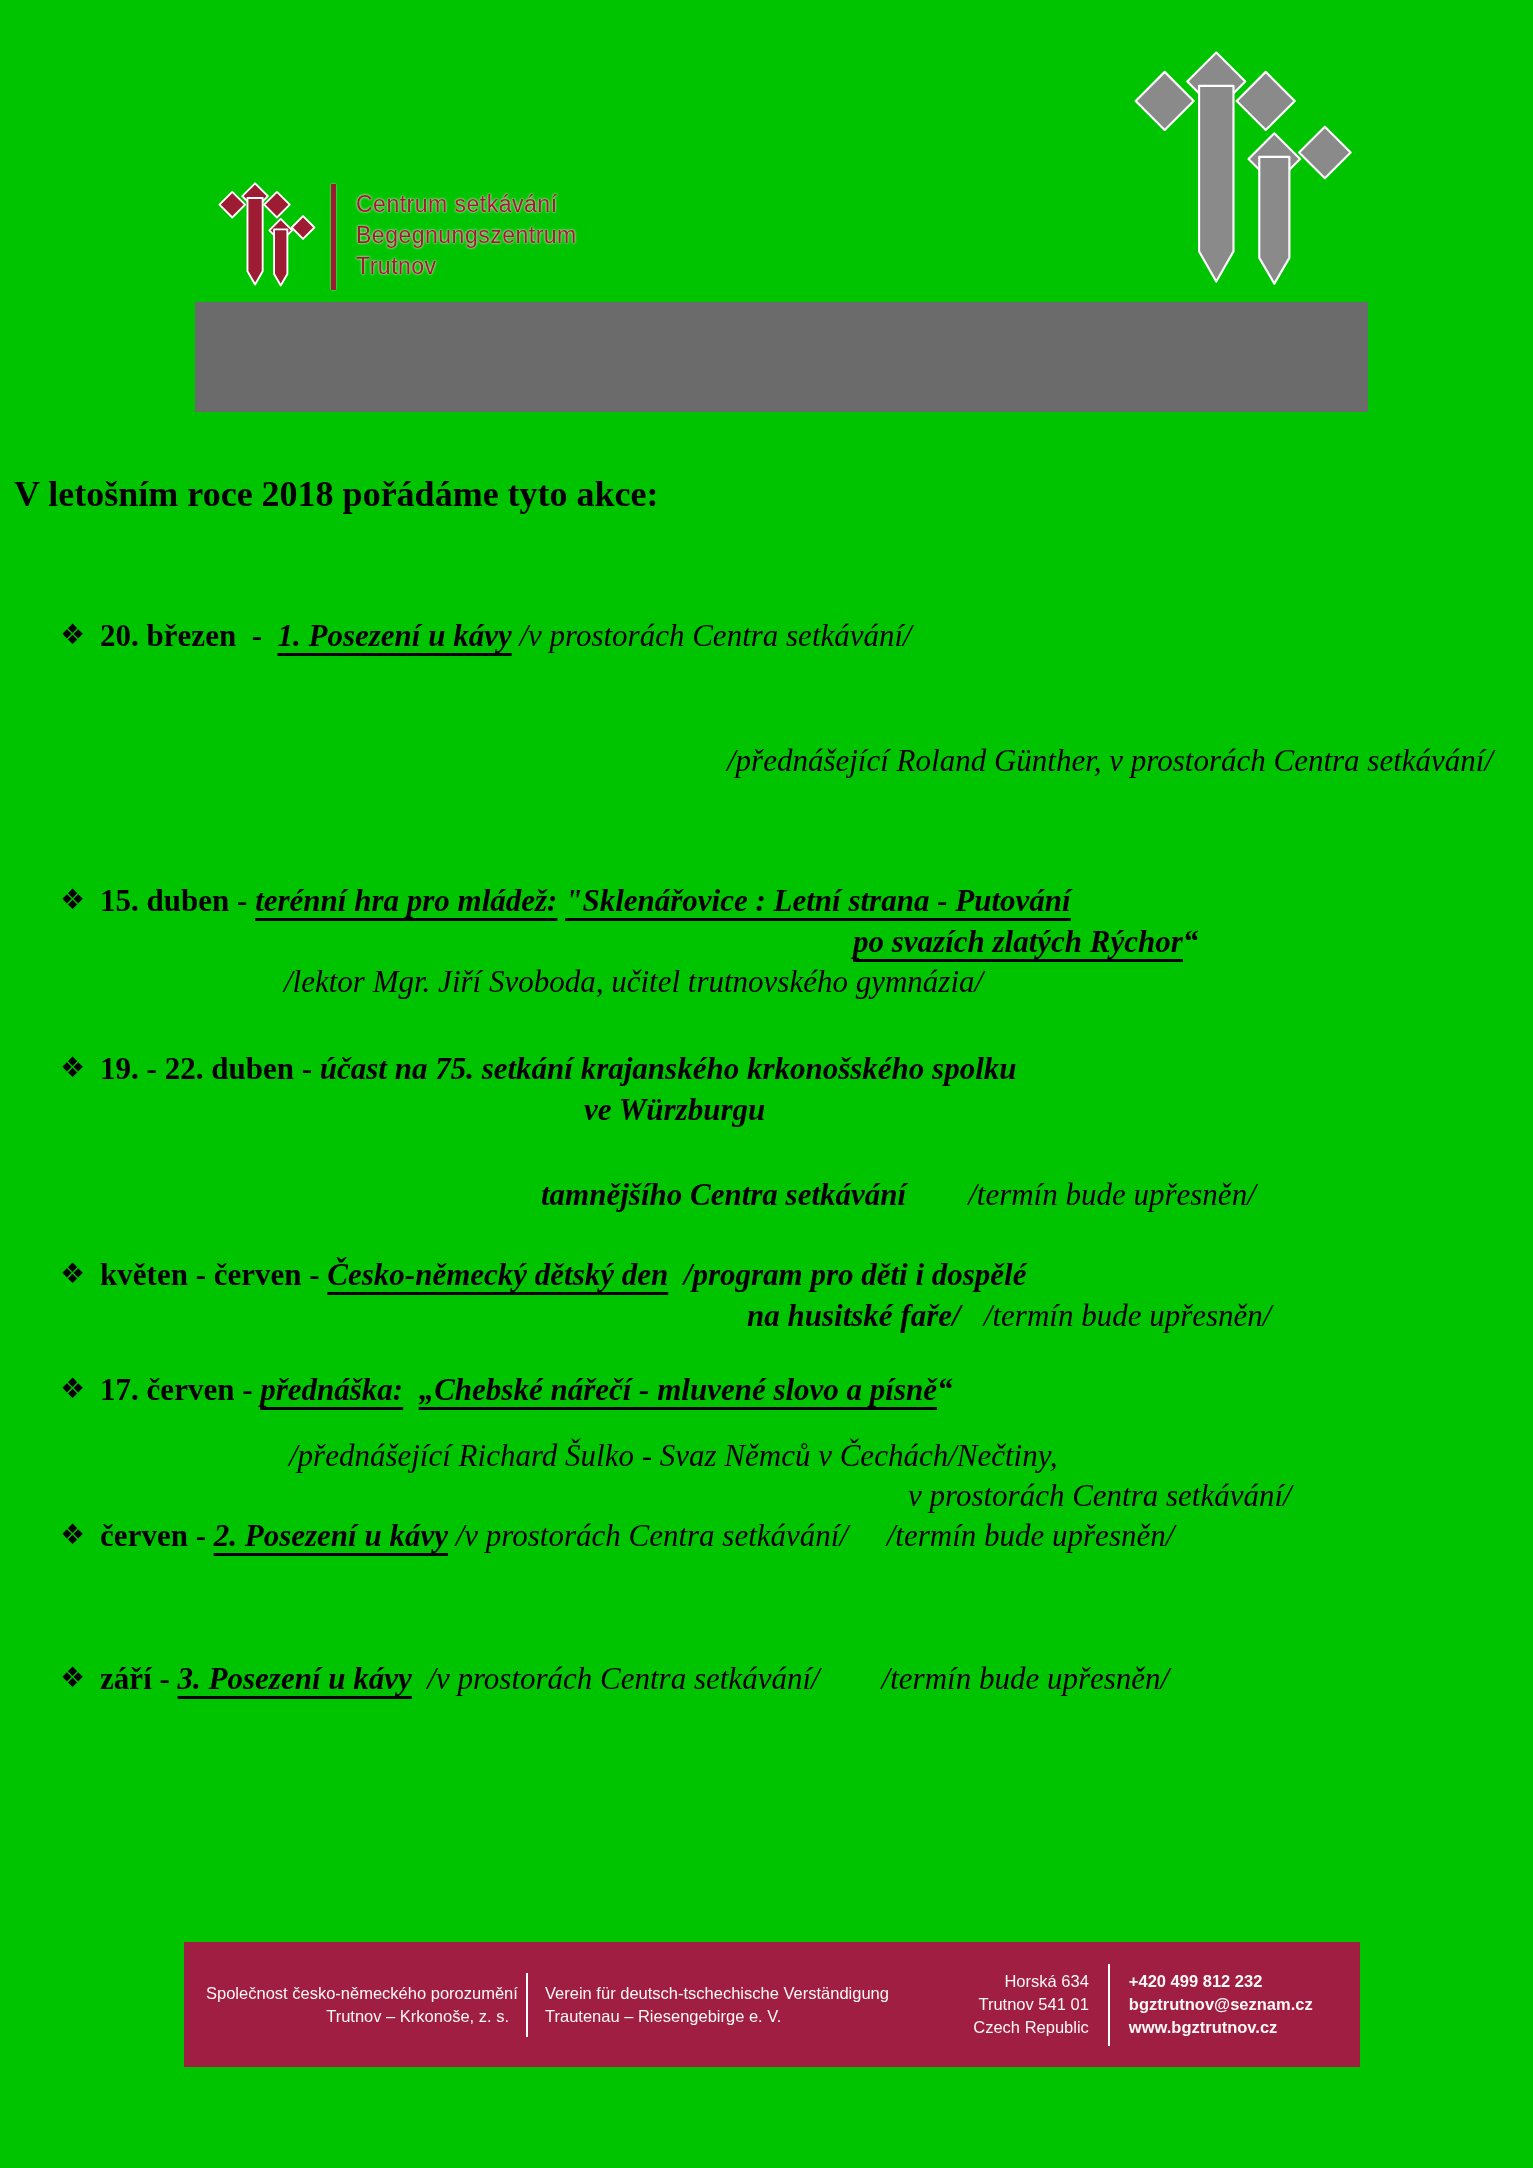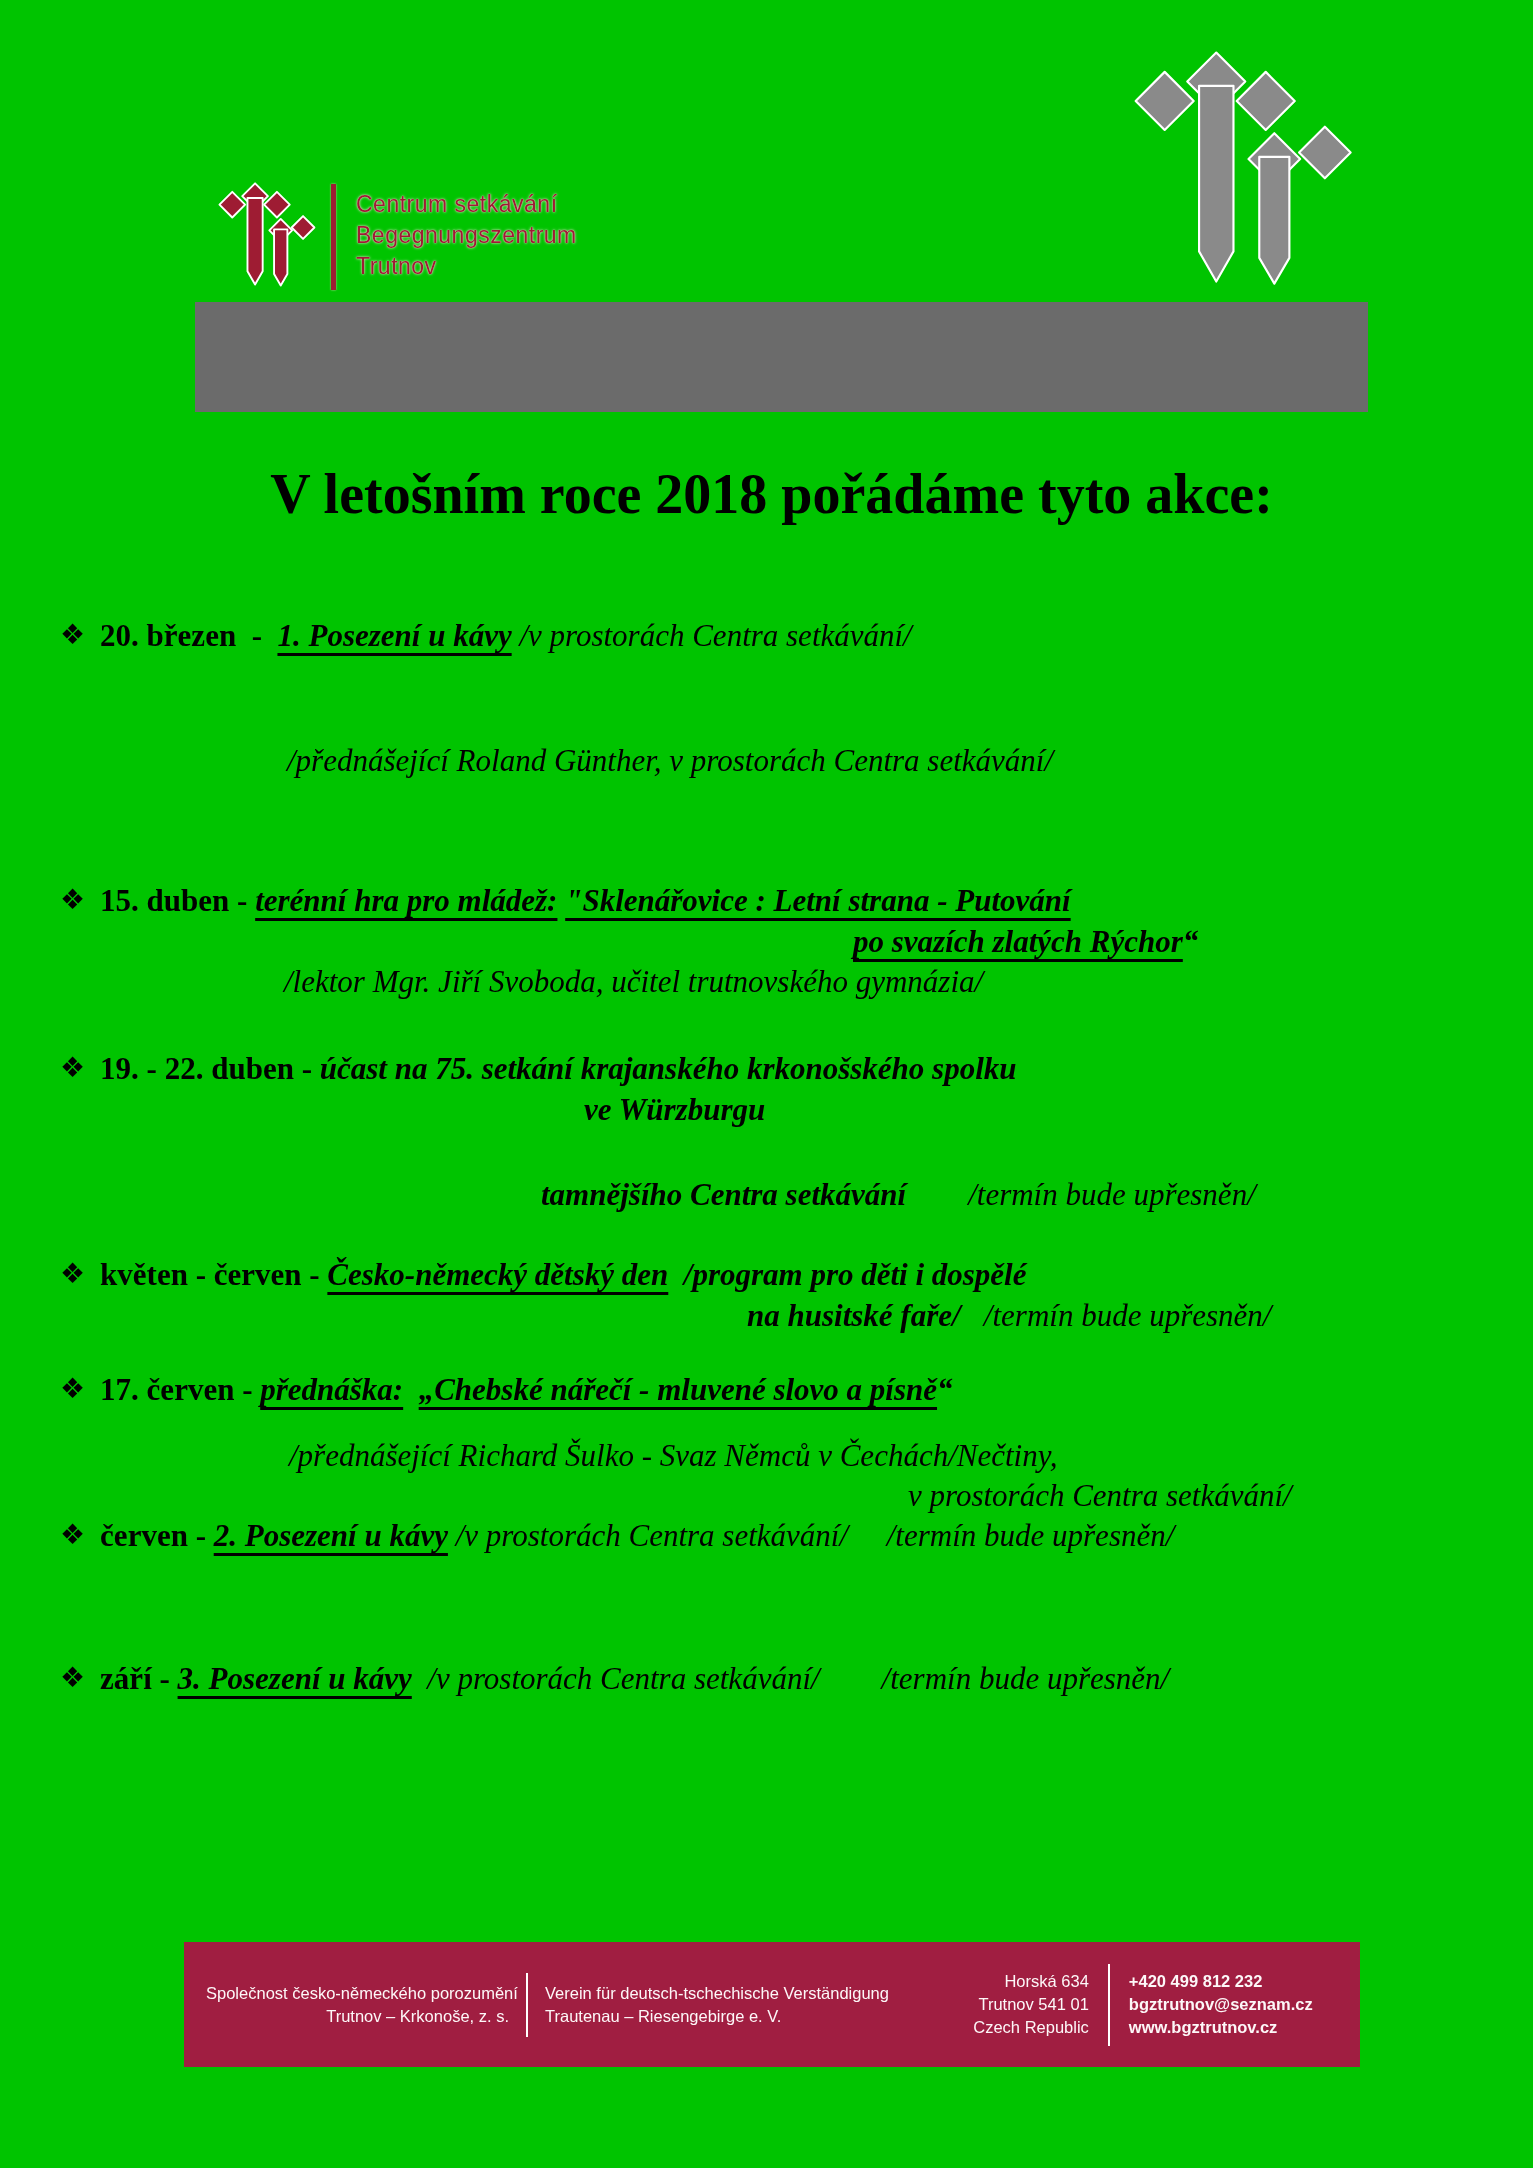"V letošním roce 2018 pořádáme" .title { font-size: 56px -> 36px; text-align: center -> left }
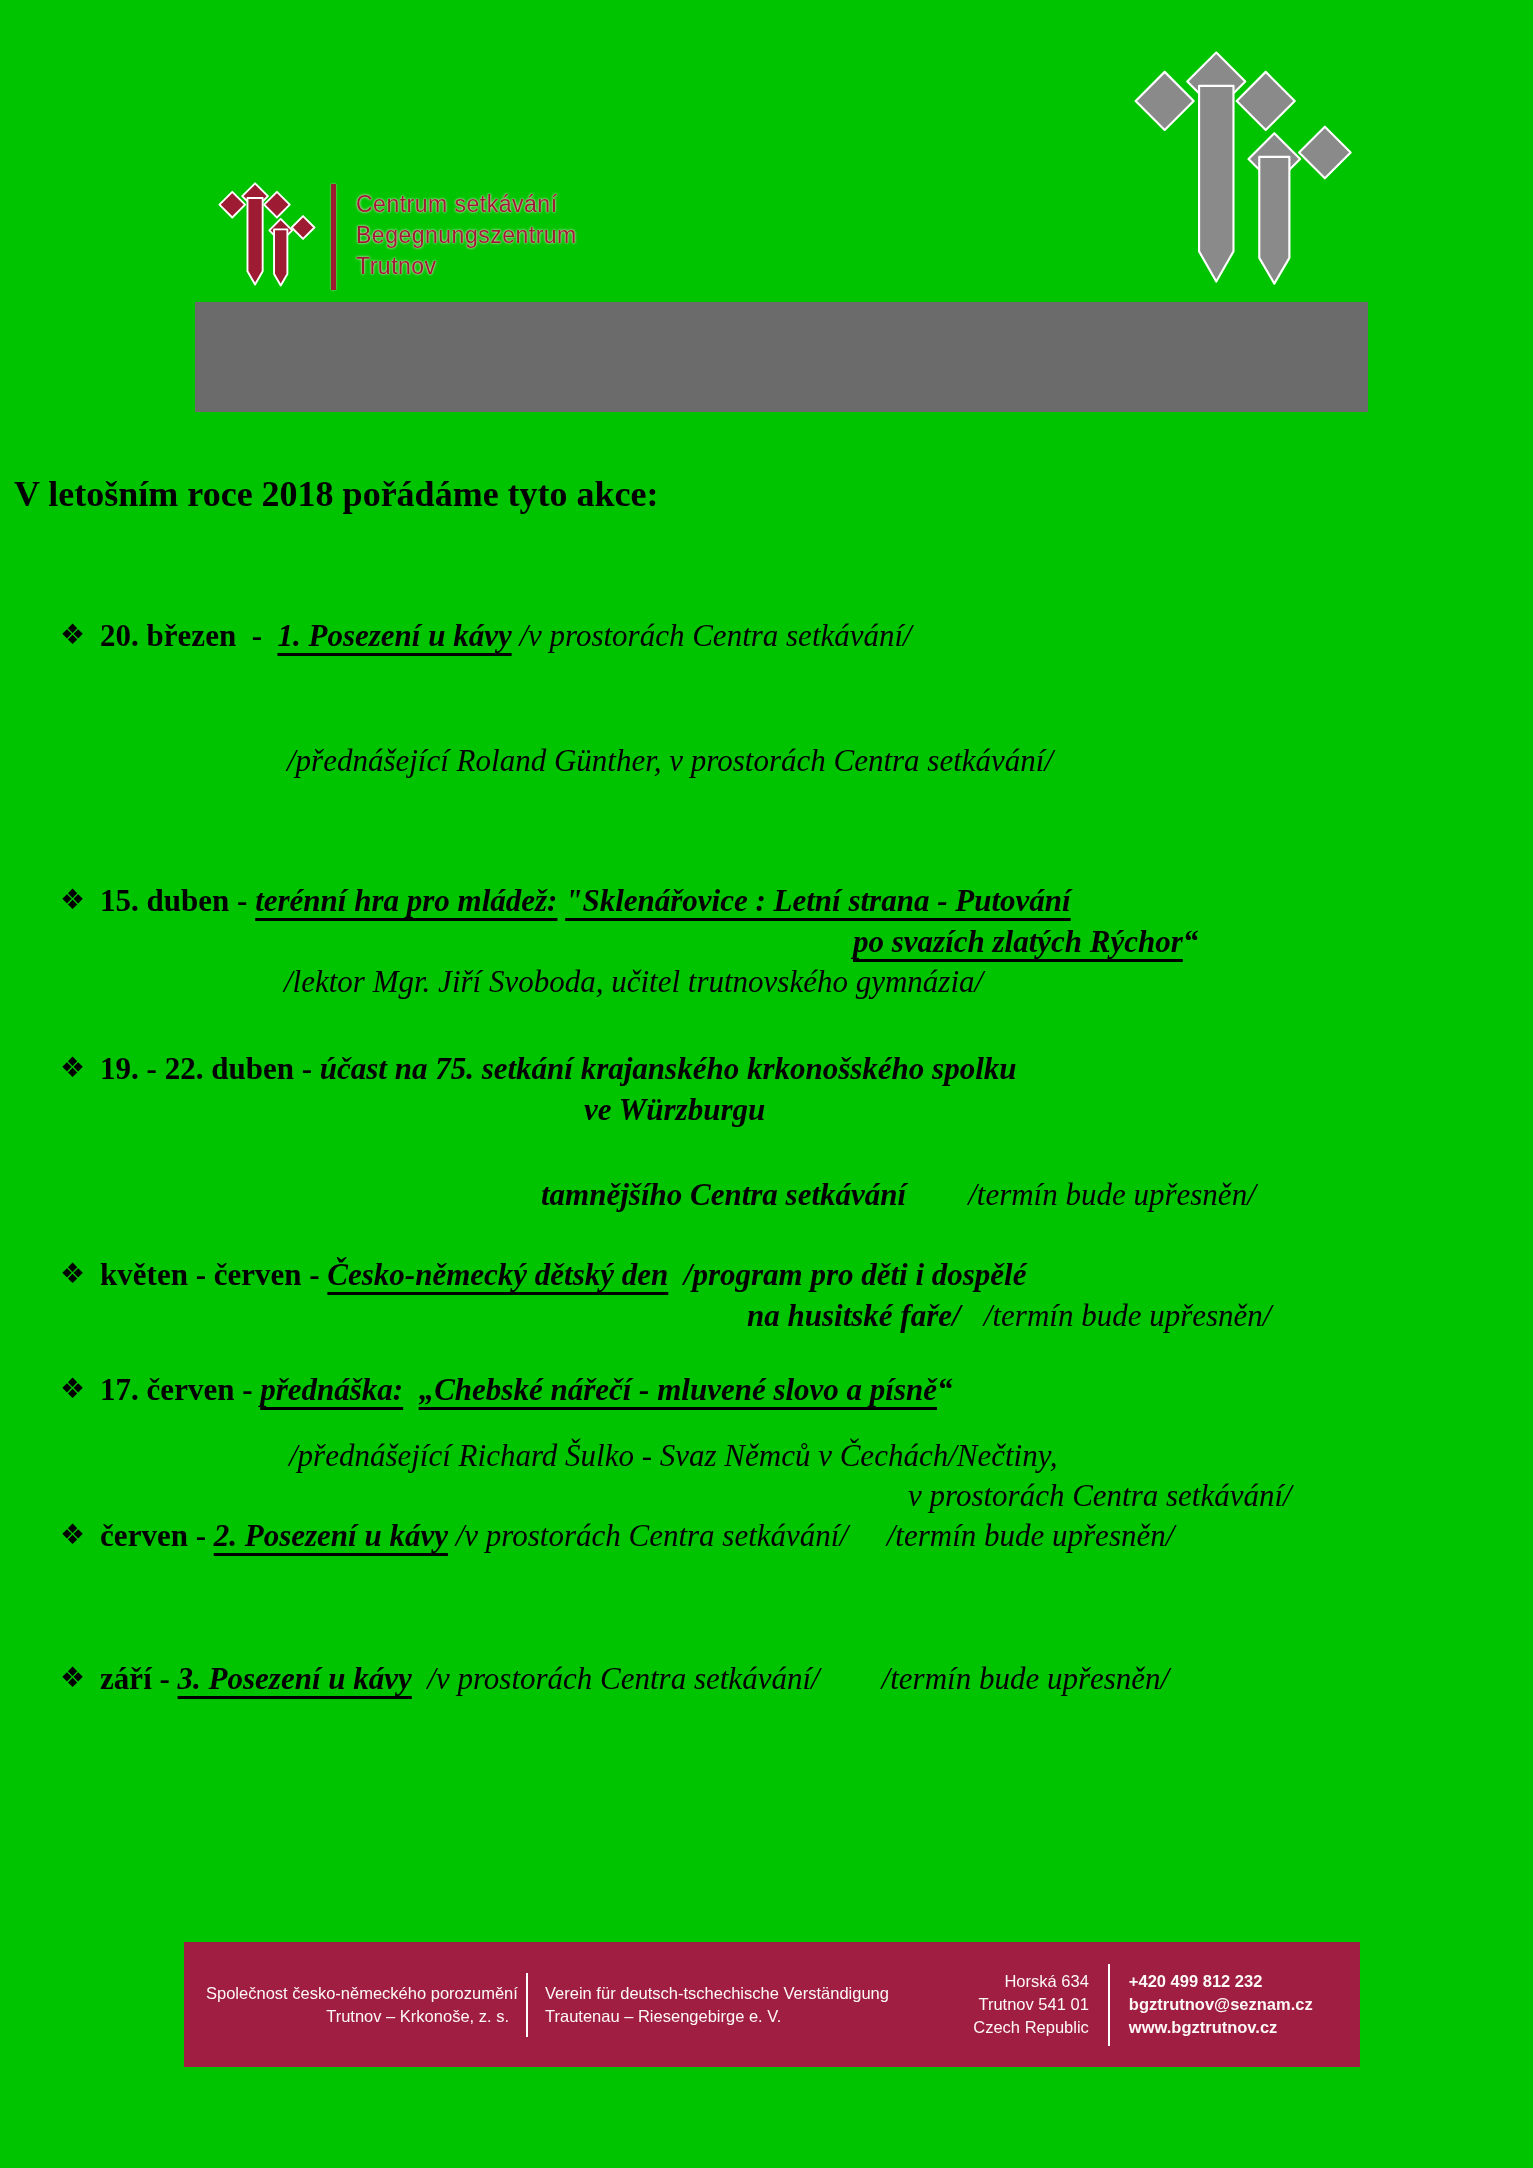"/přednášející Roland Günther, v" div.event-line { text-align: none -> right }
